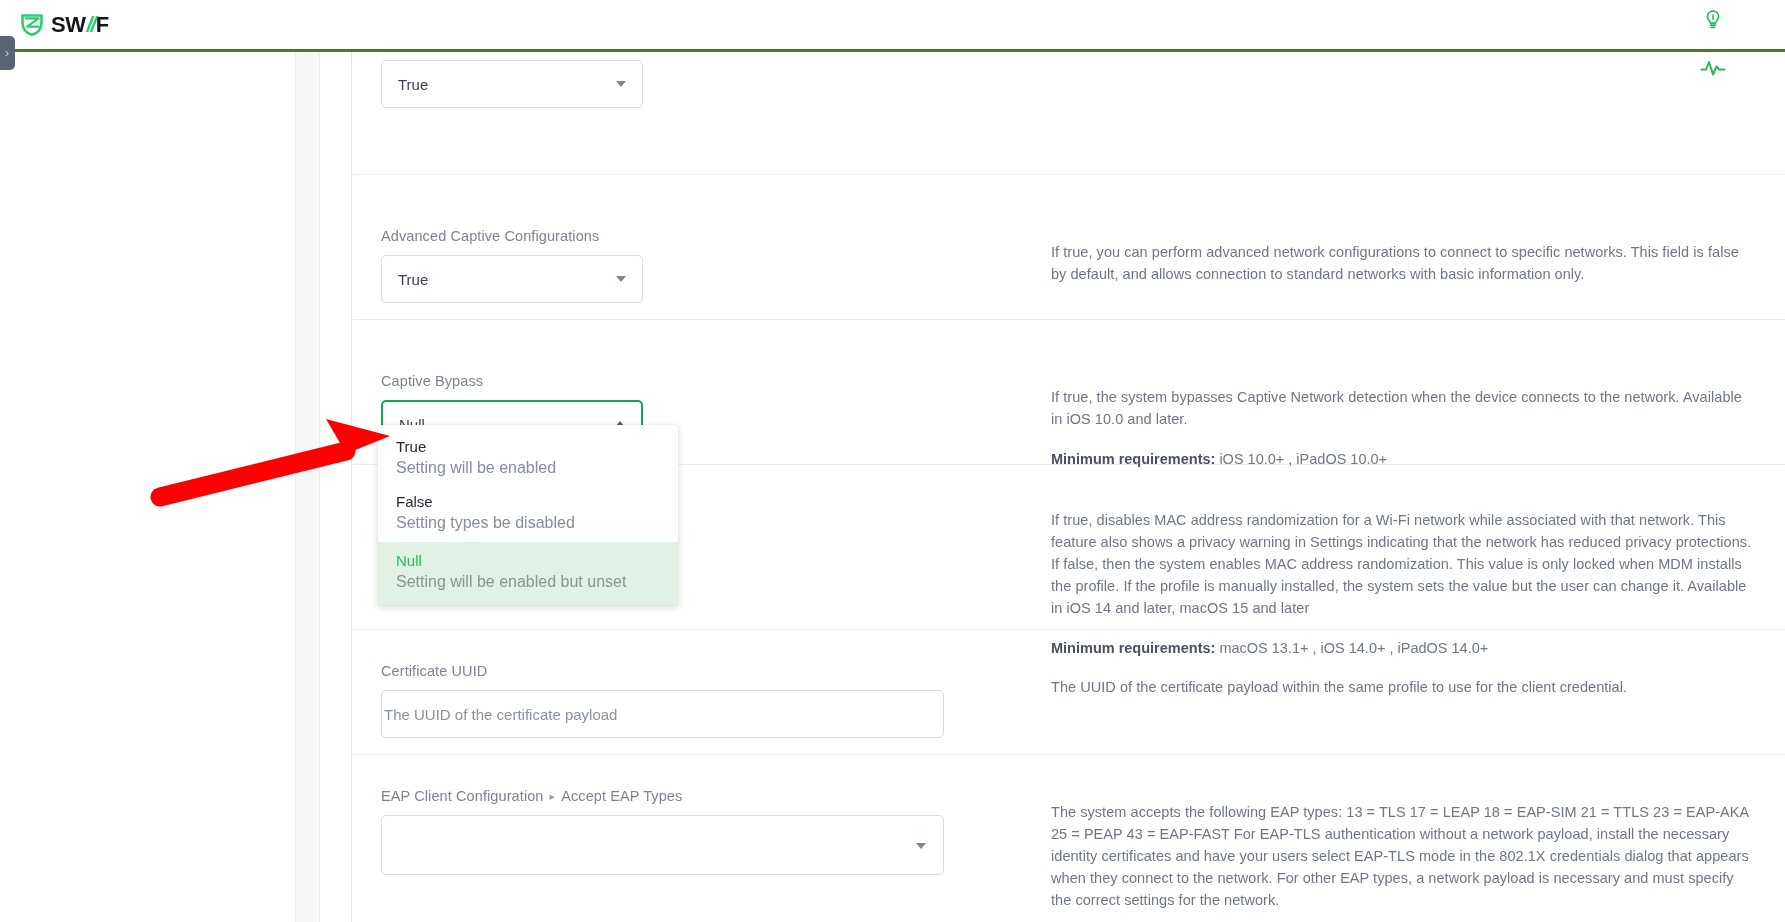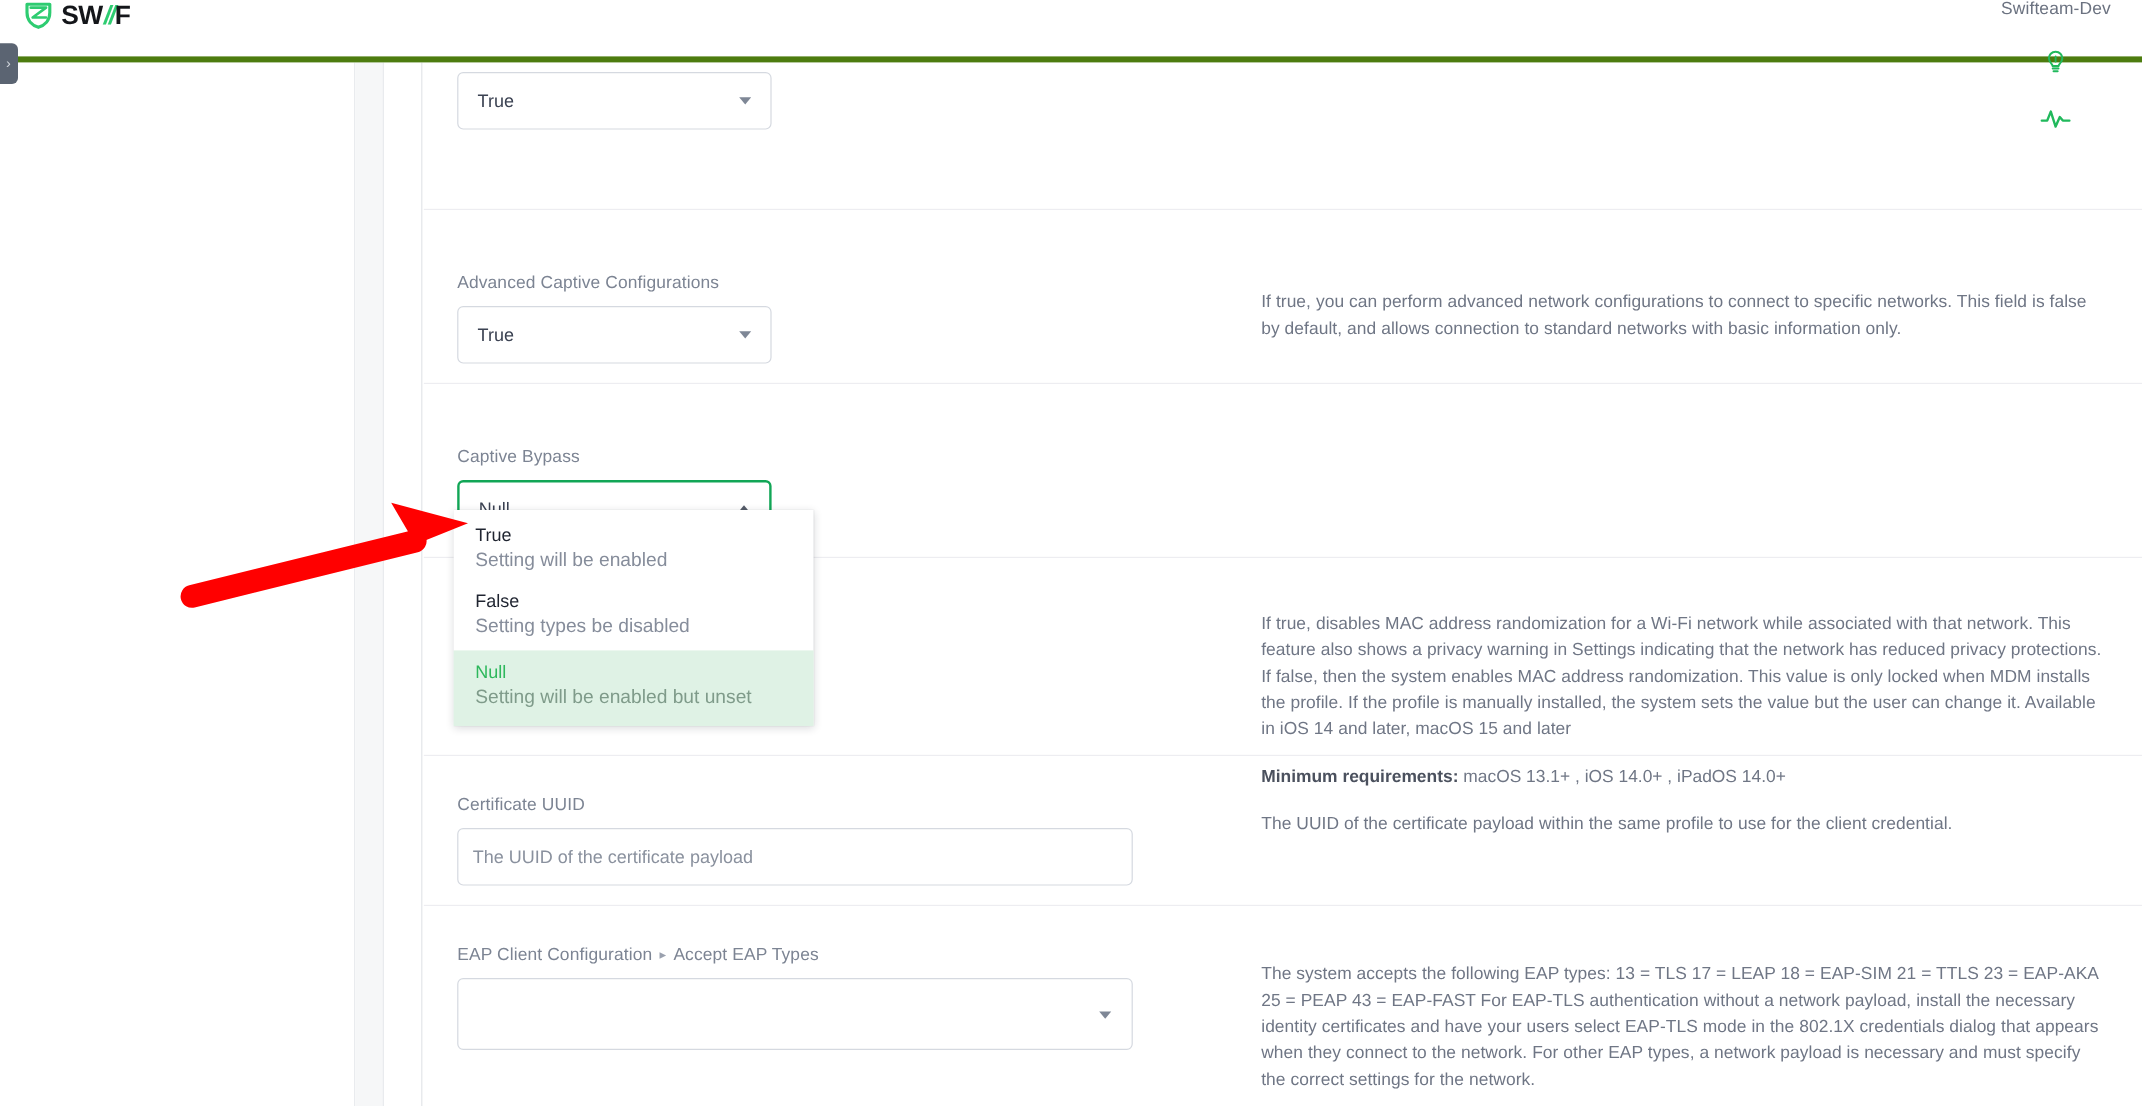"SW" .topbar { align-items: flex-start -> center; border-bottom: 5px solid #4d7c0f -> 3px solid #4d7c0f }
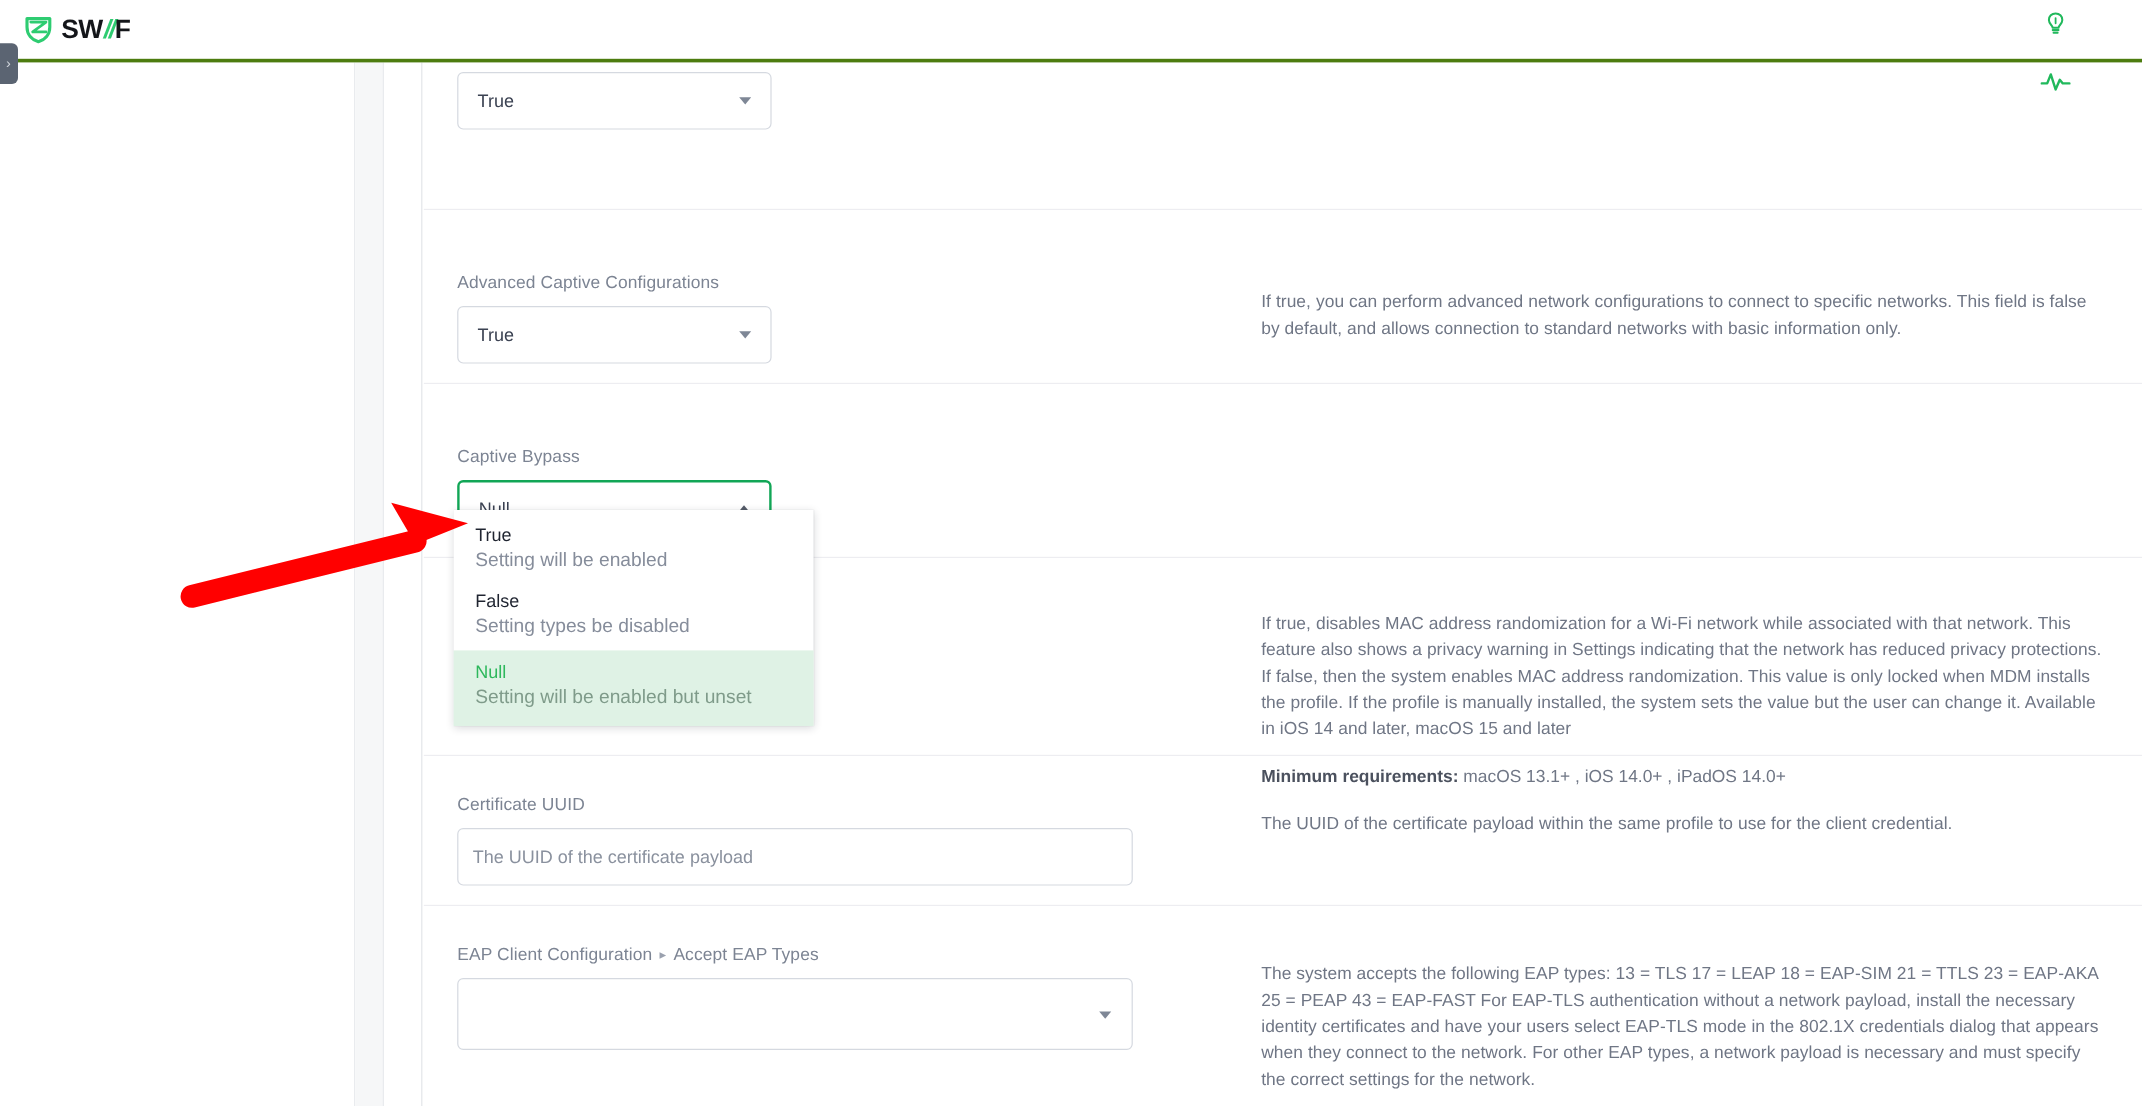"If true, the system bypasses" div.col-desc { html: none -> <div> <div>If true, the system bypasses Captive Network detection when the device connects to the network. Available in iOS 10.0 and later.</div> <div> <b>Minimum requirements:</b> <span>iOS 10.0+ , iPadOS 10.0+</span> </div> </div> }
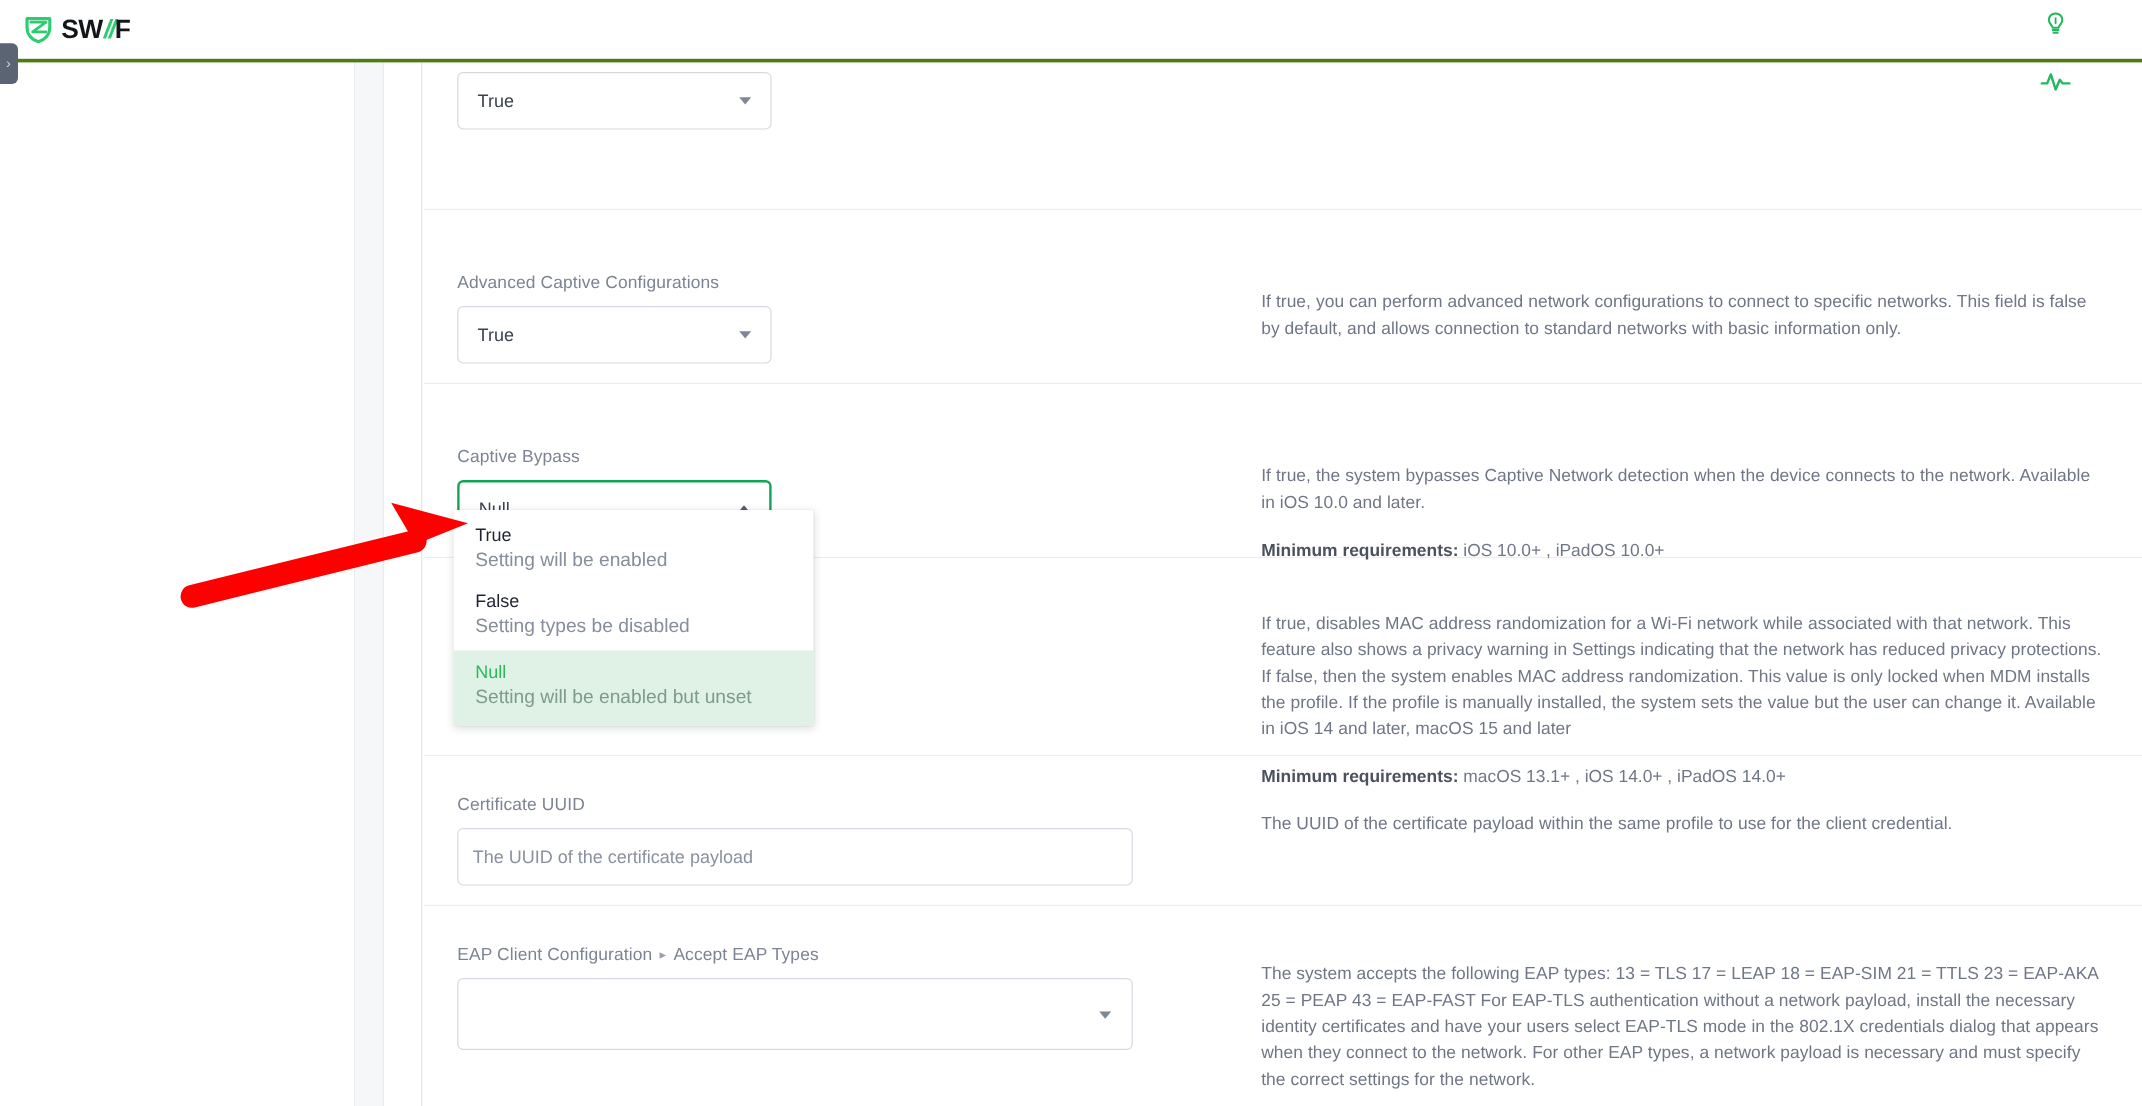"The UUID of the certificate payload" .textinput { padding: 0 12px -> 0 2px }
